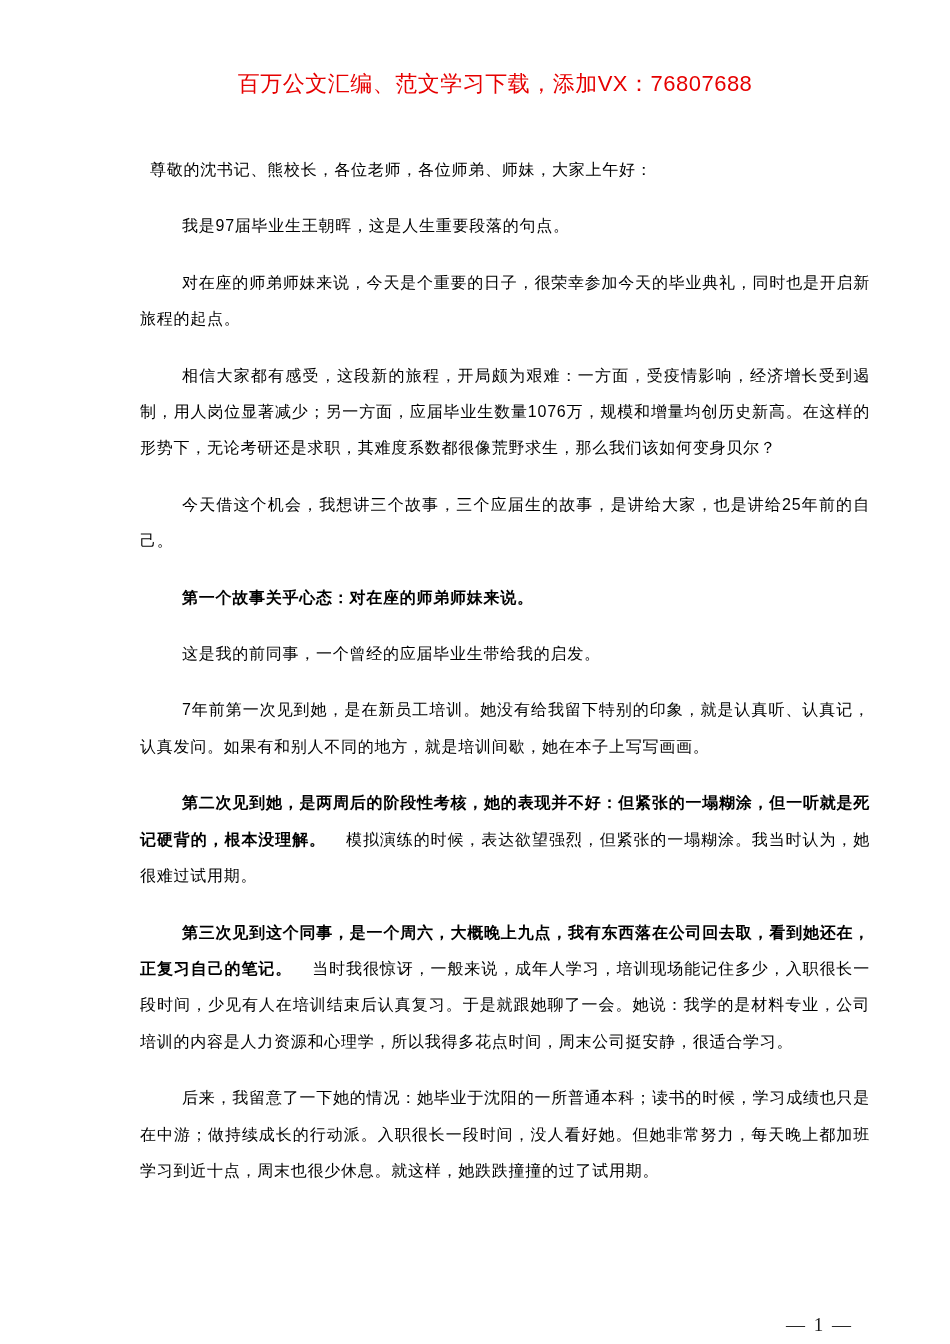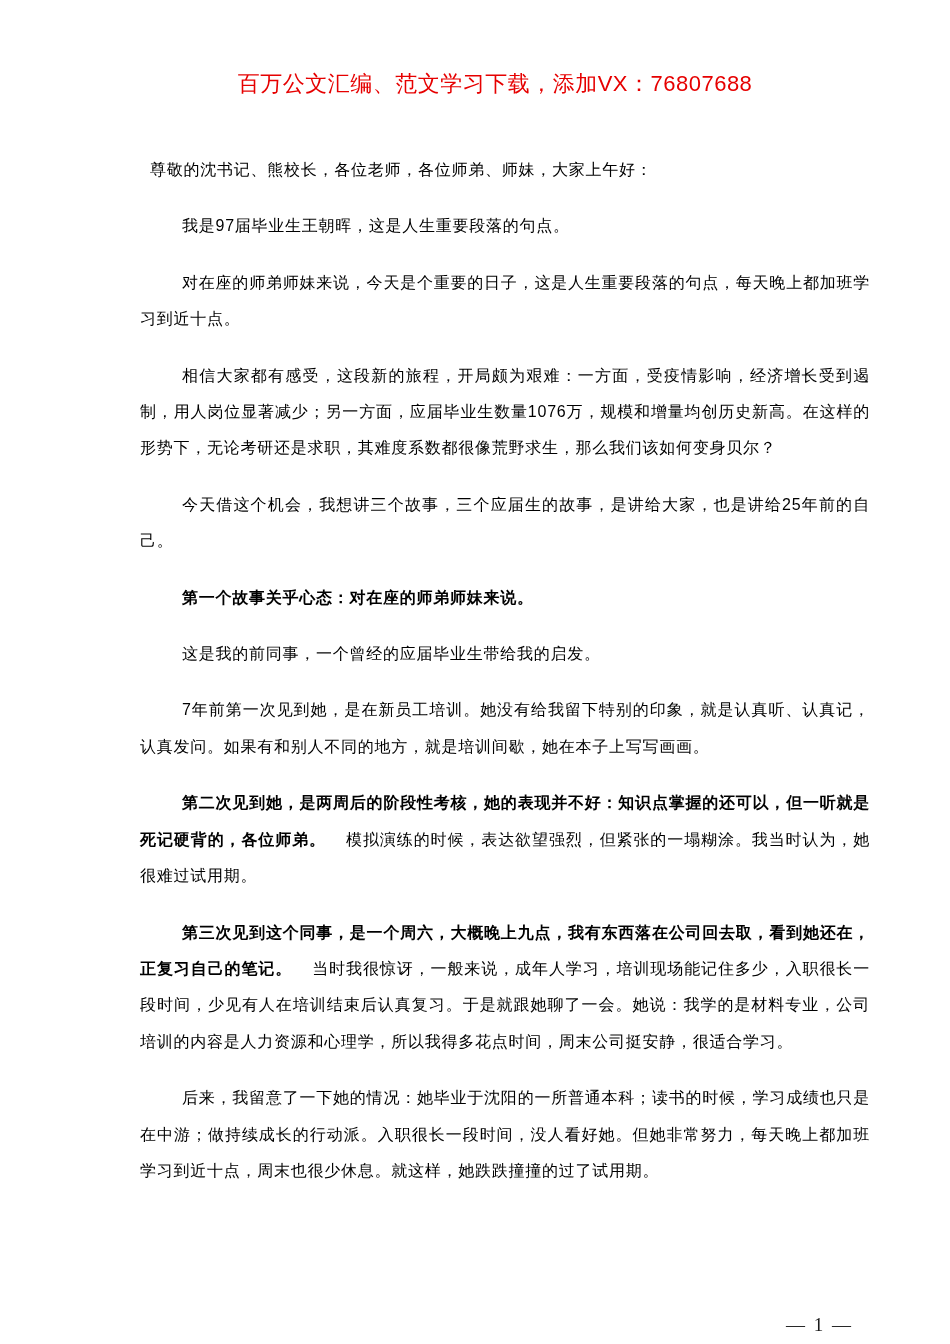"对在座的师弟师妹来说，今天是个重要的日子，这是人生重要段落的句点，每天晚上都加班" span { text: 这是人生重要段落的句点，每天晚上都加班学习到近十 -> 很荣幸参加今天的毕业典礼，同时也是开启新旅程的起 }
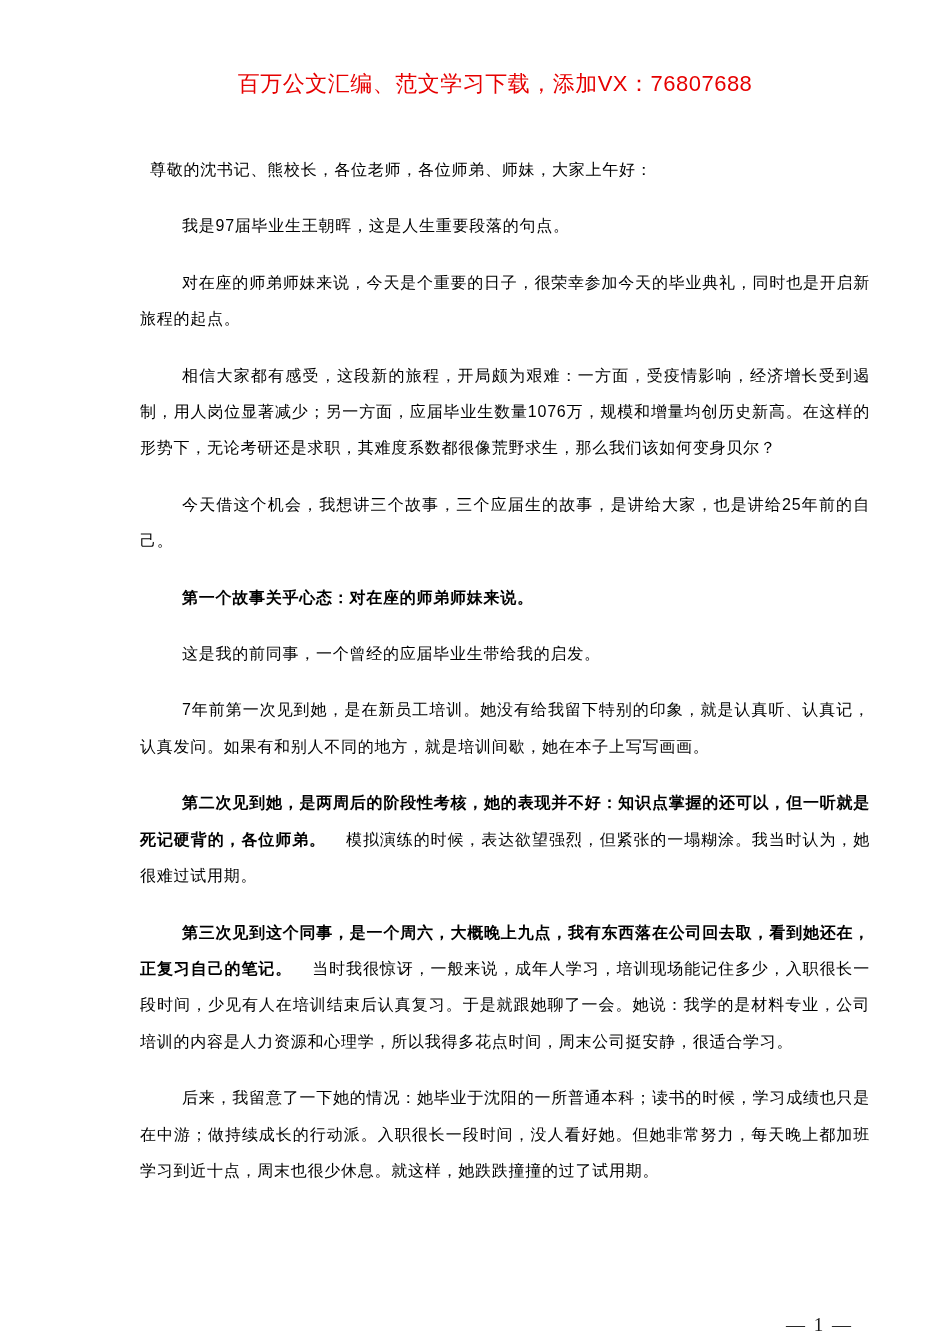"第二次见到她，是两周后的阶段性考核，她的表现并不好：知识点掌握的还可以，但一听就" span.bold { text: 知识点掌握的还可以，但一听就是死记硬背的，各位师弟 -> 但紧张的一塌糊涂，但一听就是死记硬背的，根本没理解 }
